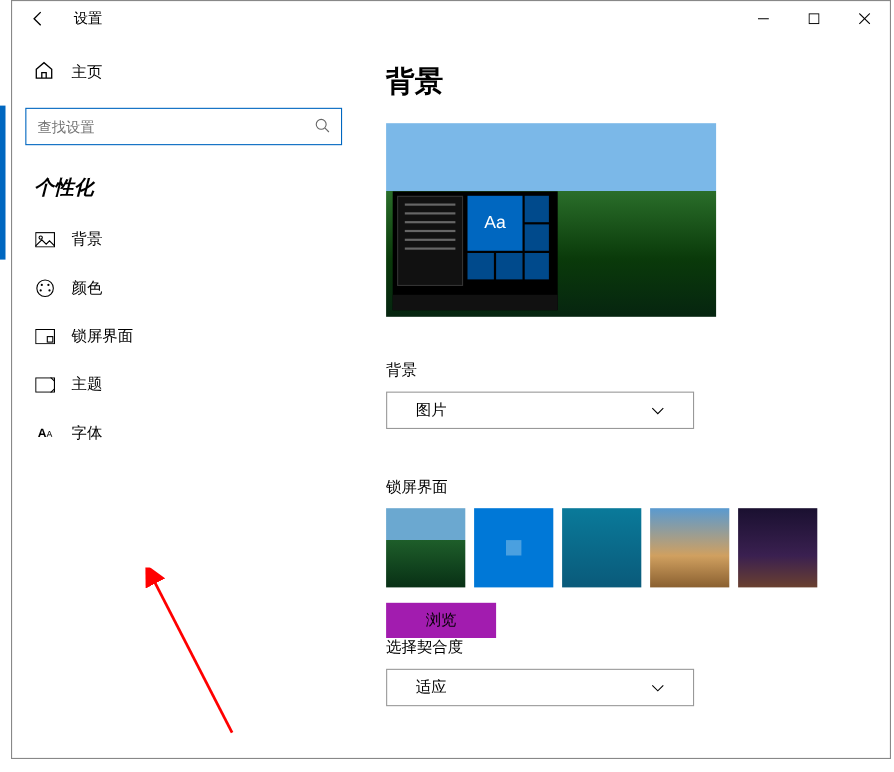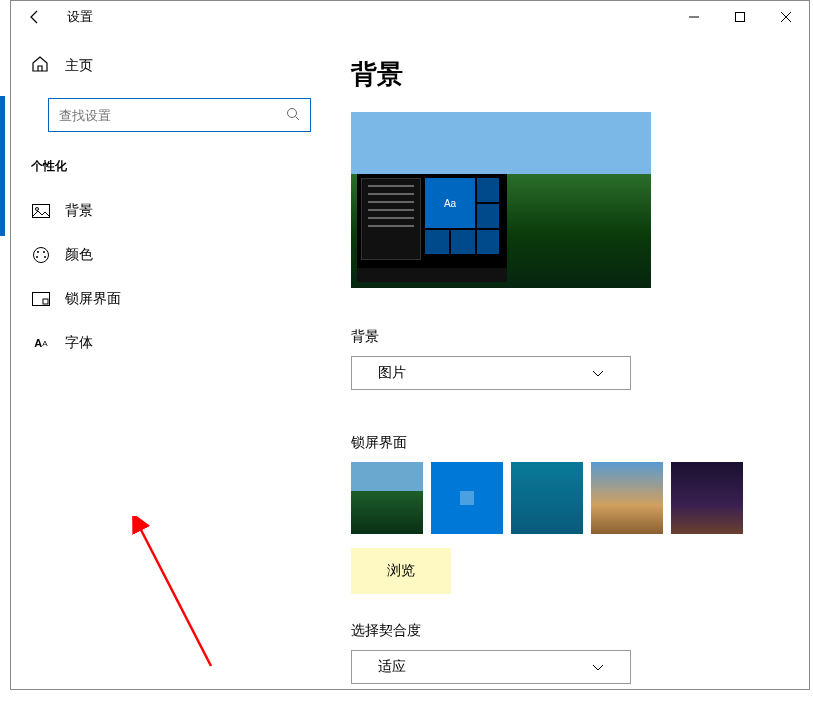"查找设置" .search-box { margin: 12px 20px 18px 37px -> 12px 20px 18px 12px }
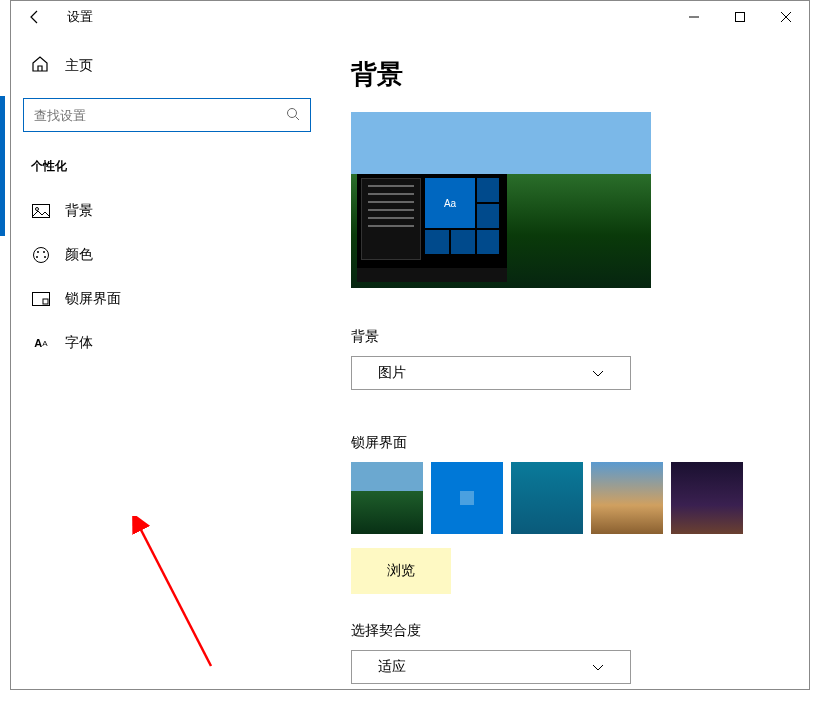"个性化" .section-label { font-size: 12px -> 18px; font-style: none -> italic }
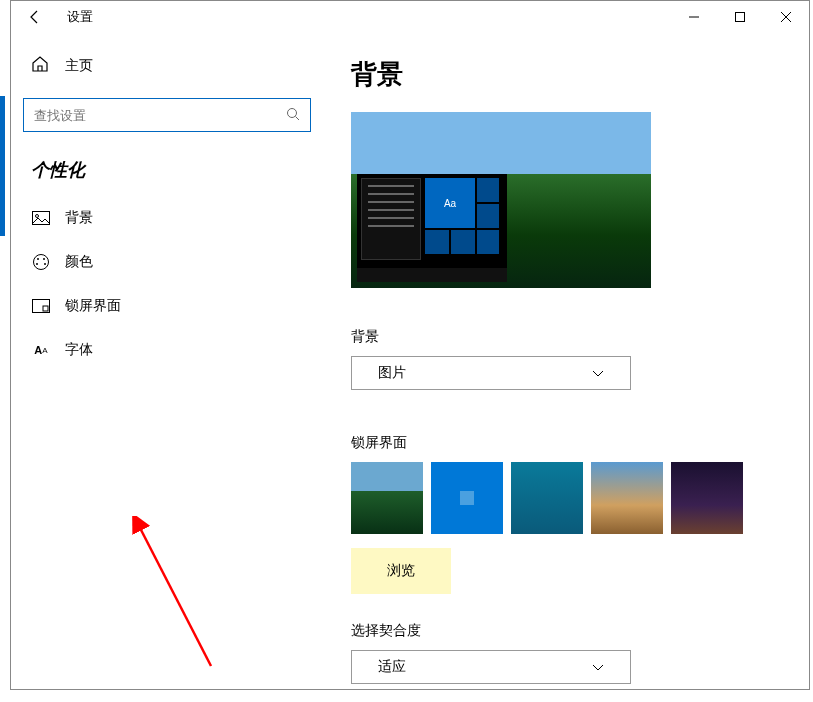"Aa" .tile-big { font-size: 10px -> 16px }
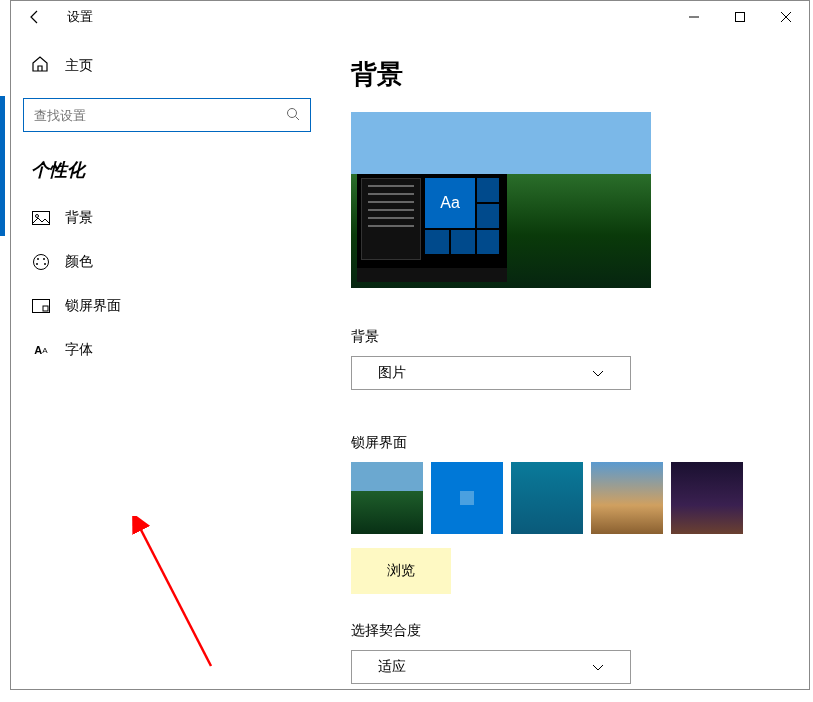"主题" div.nav-item { html: none -> <div> <span> <svg> <rect></rect> <path></path> </svg> </span> <span>主题</span> </div> }
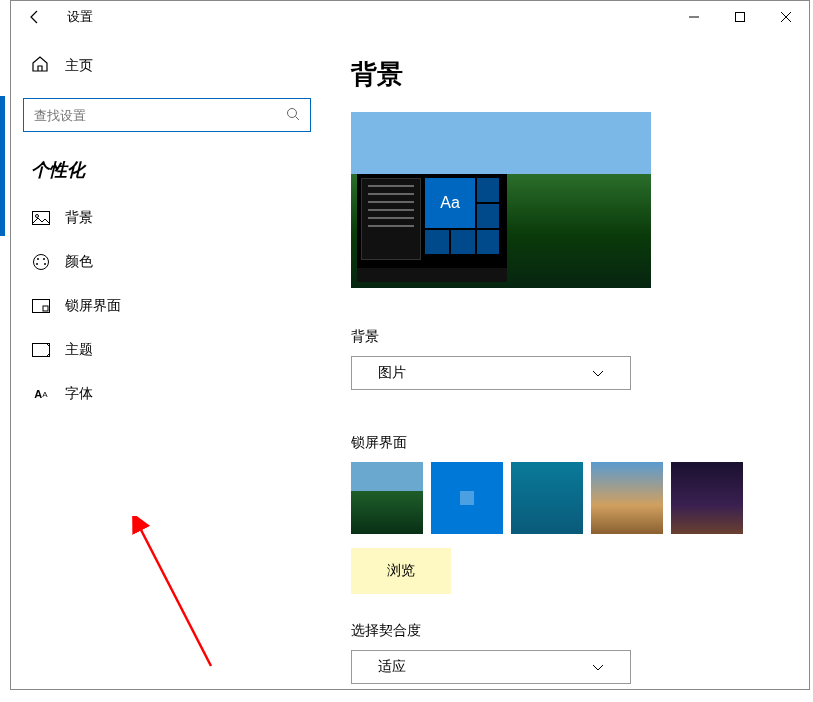"浏览" .browse-btn { background: #fef9c3 -> #a21caf; height: 46px -> 32px; margin-bottom: 28px -> none }
